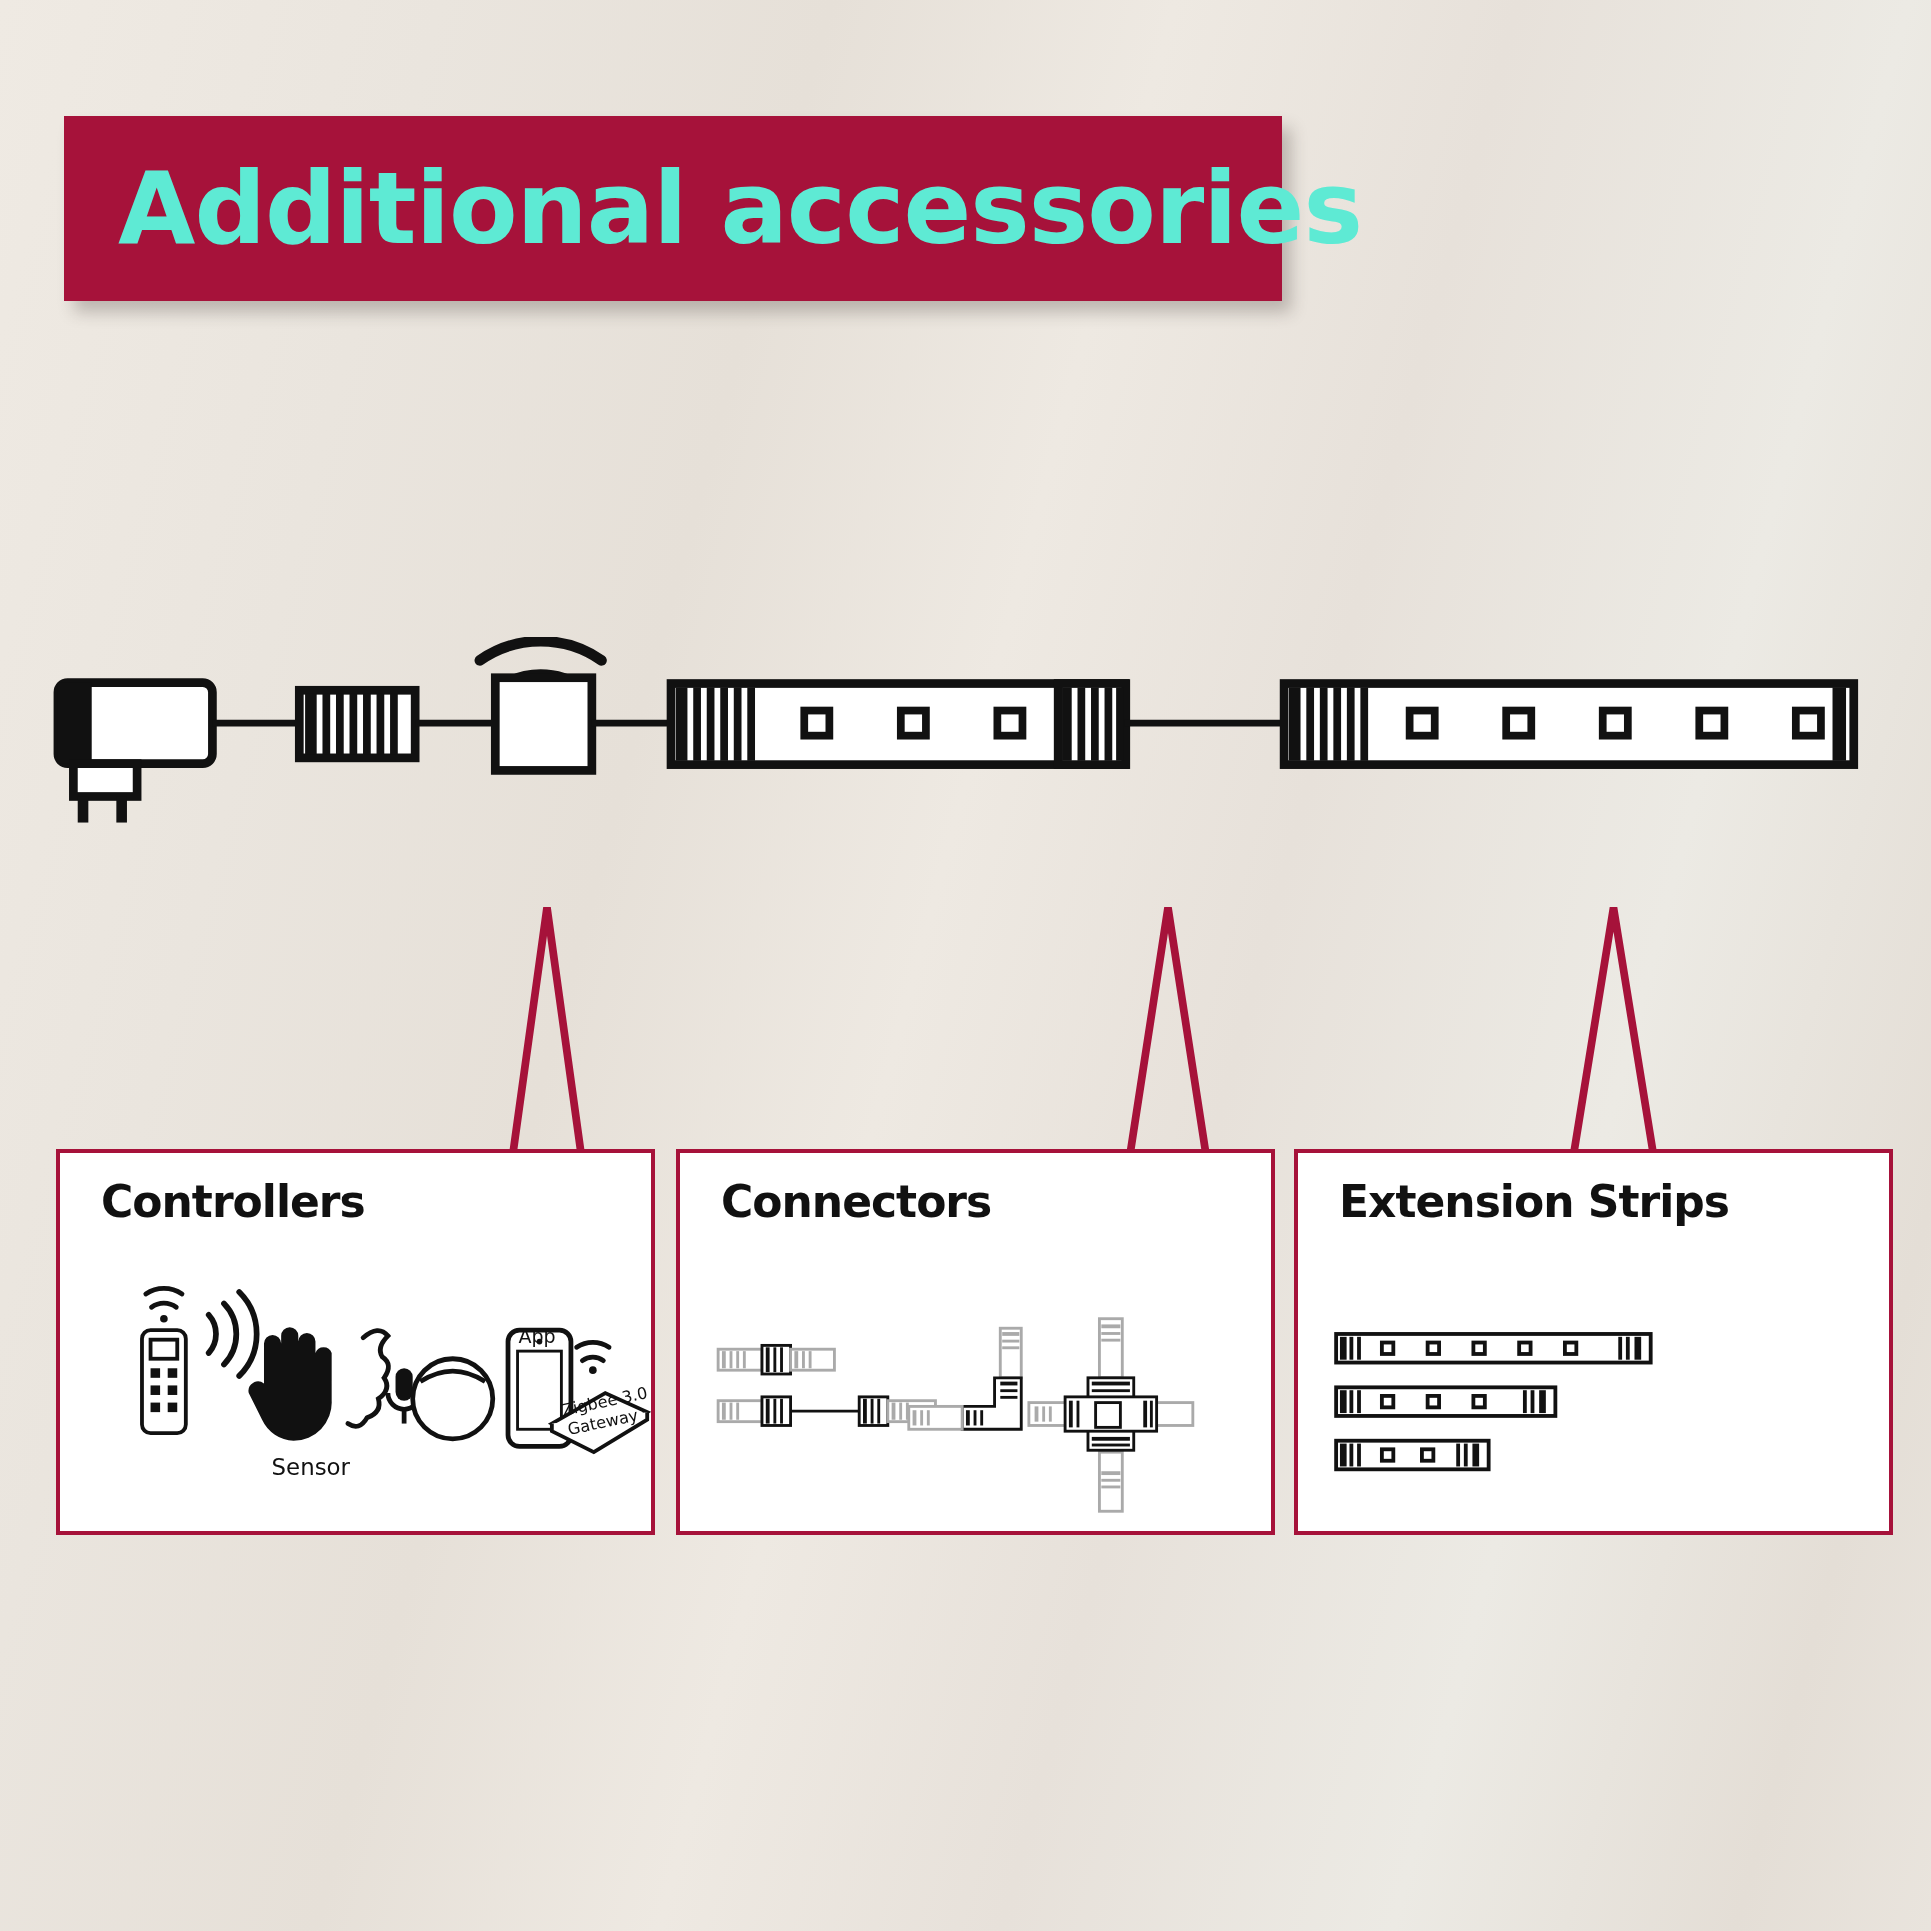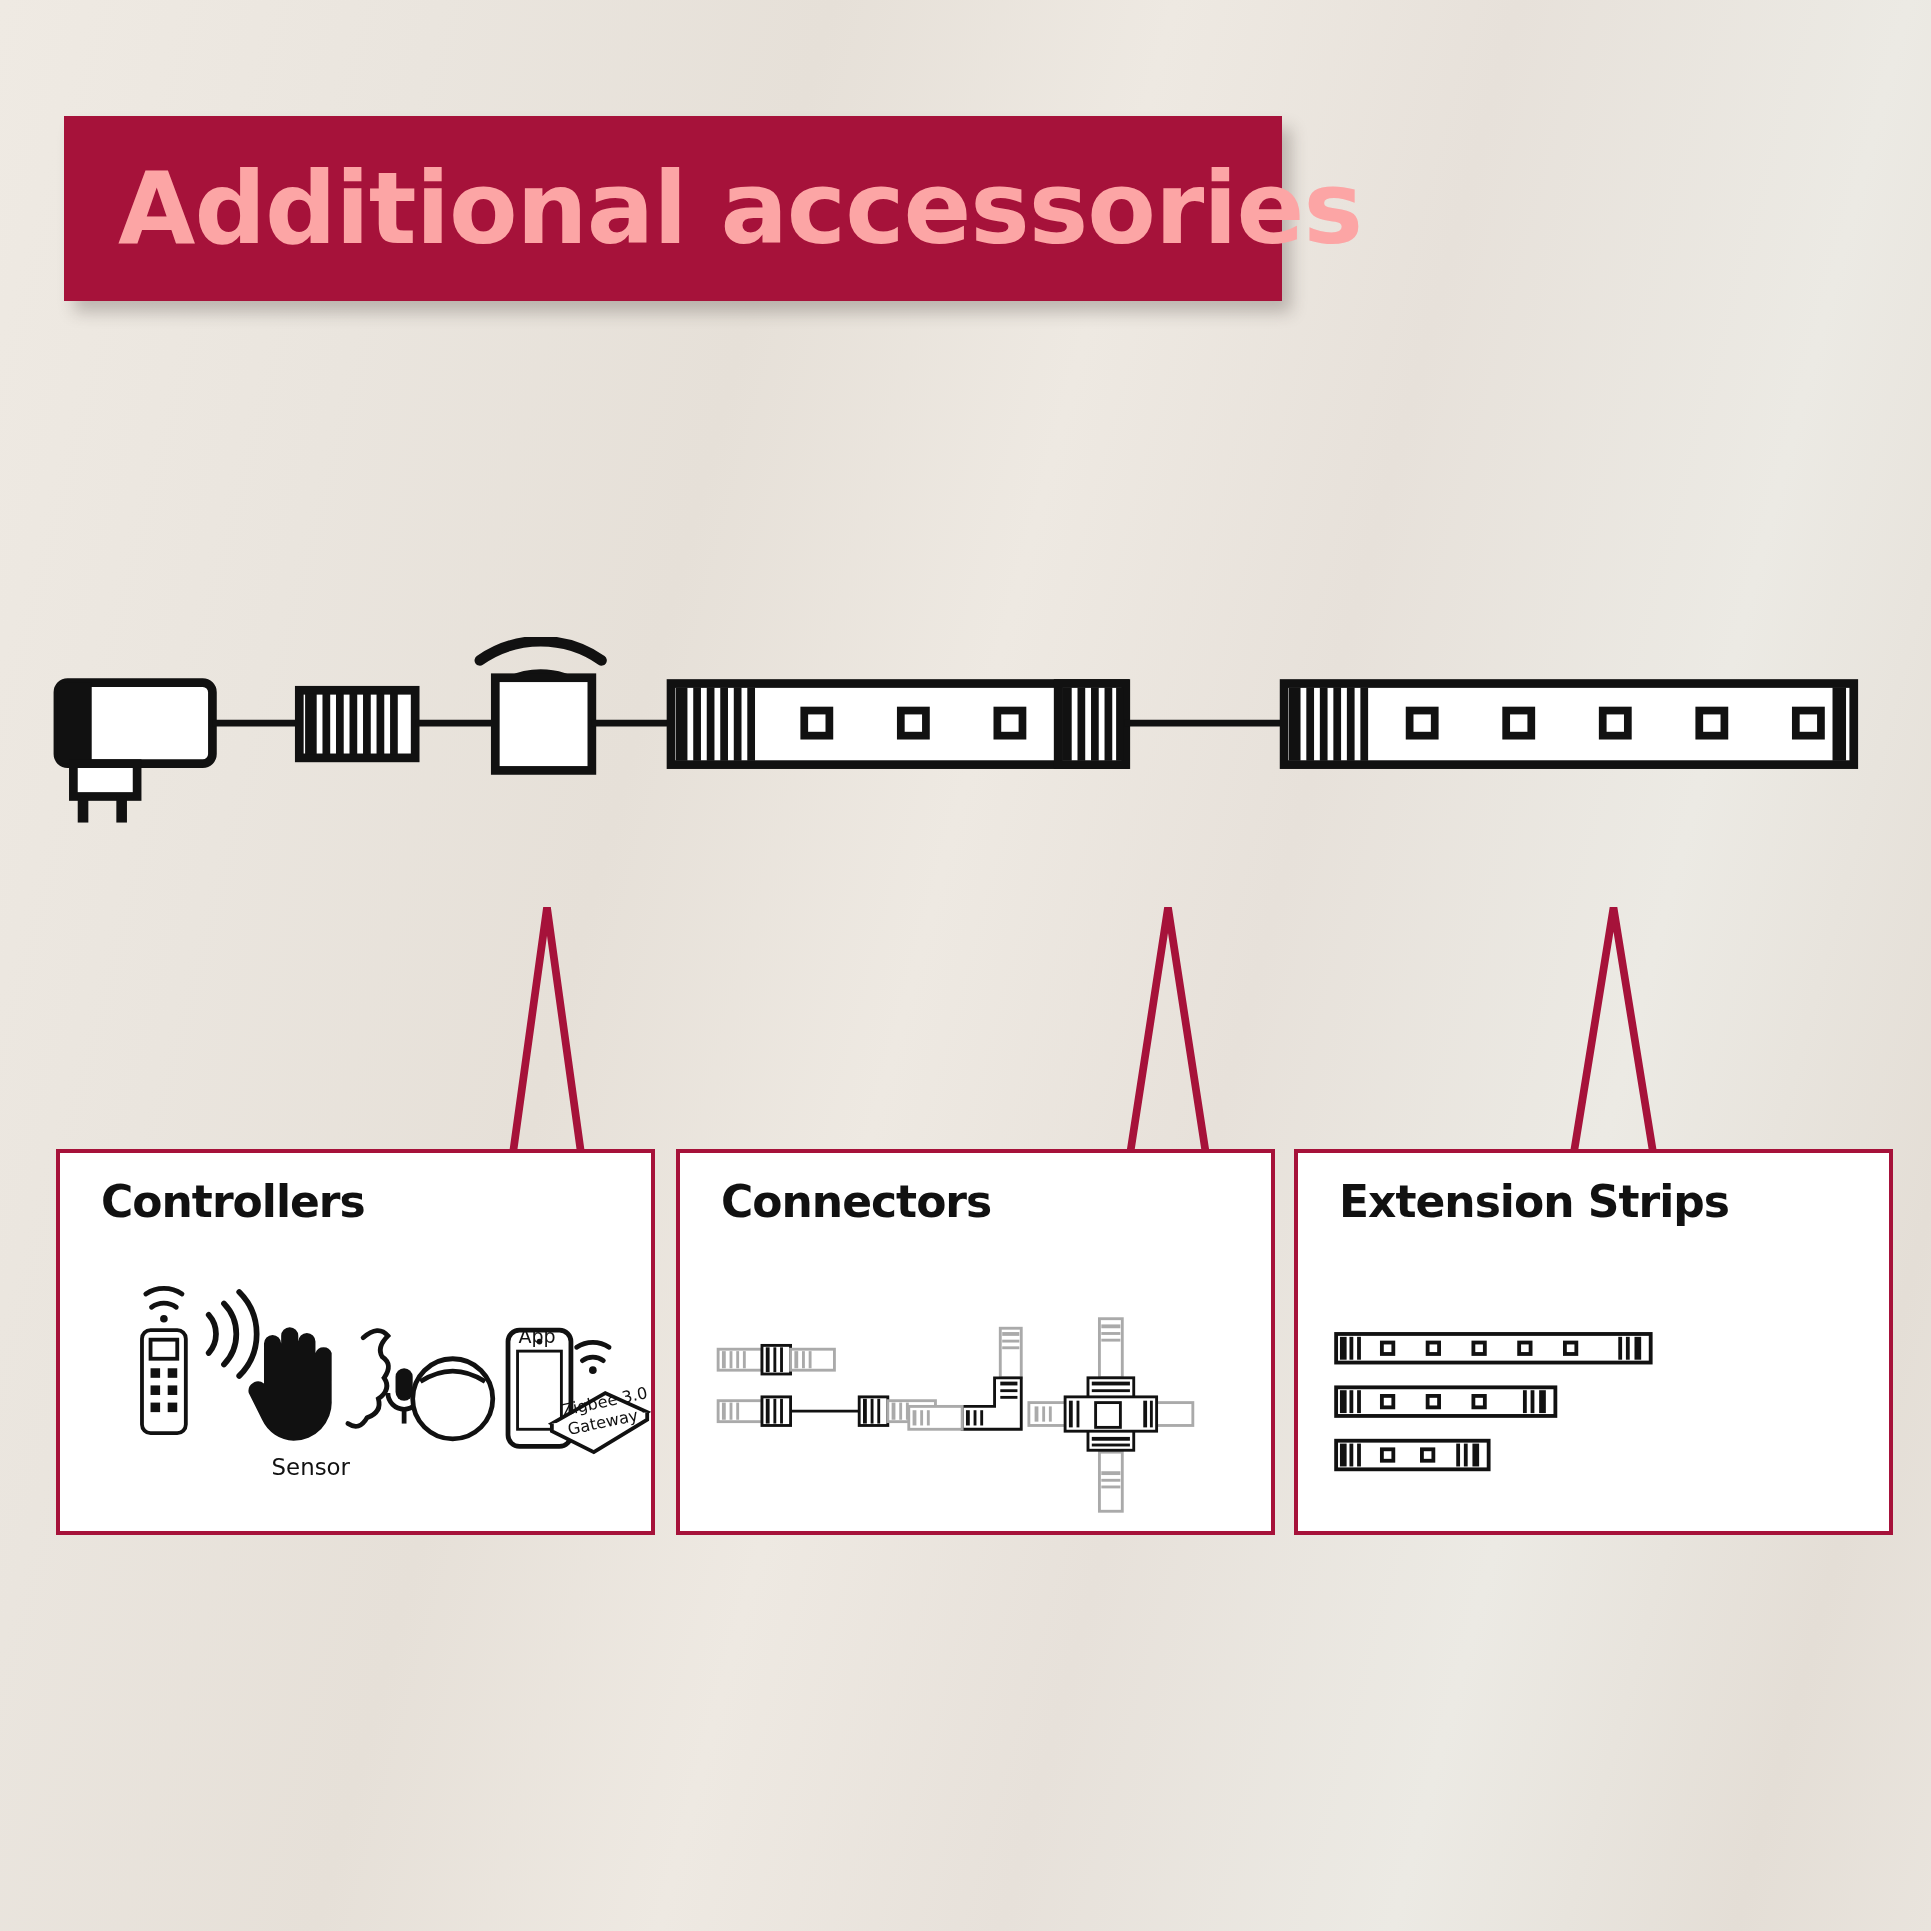"Additional accessories" #title-text { color: #fca5a5 -> #5eead4 }
